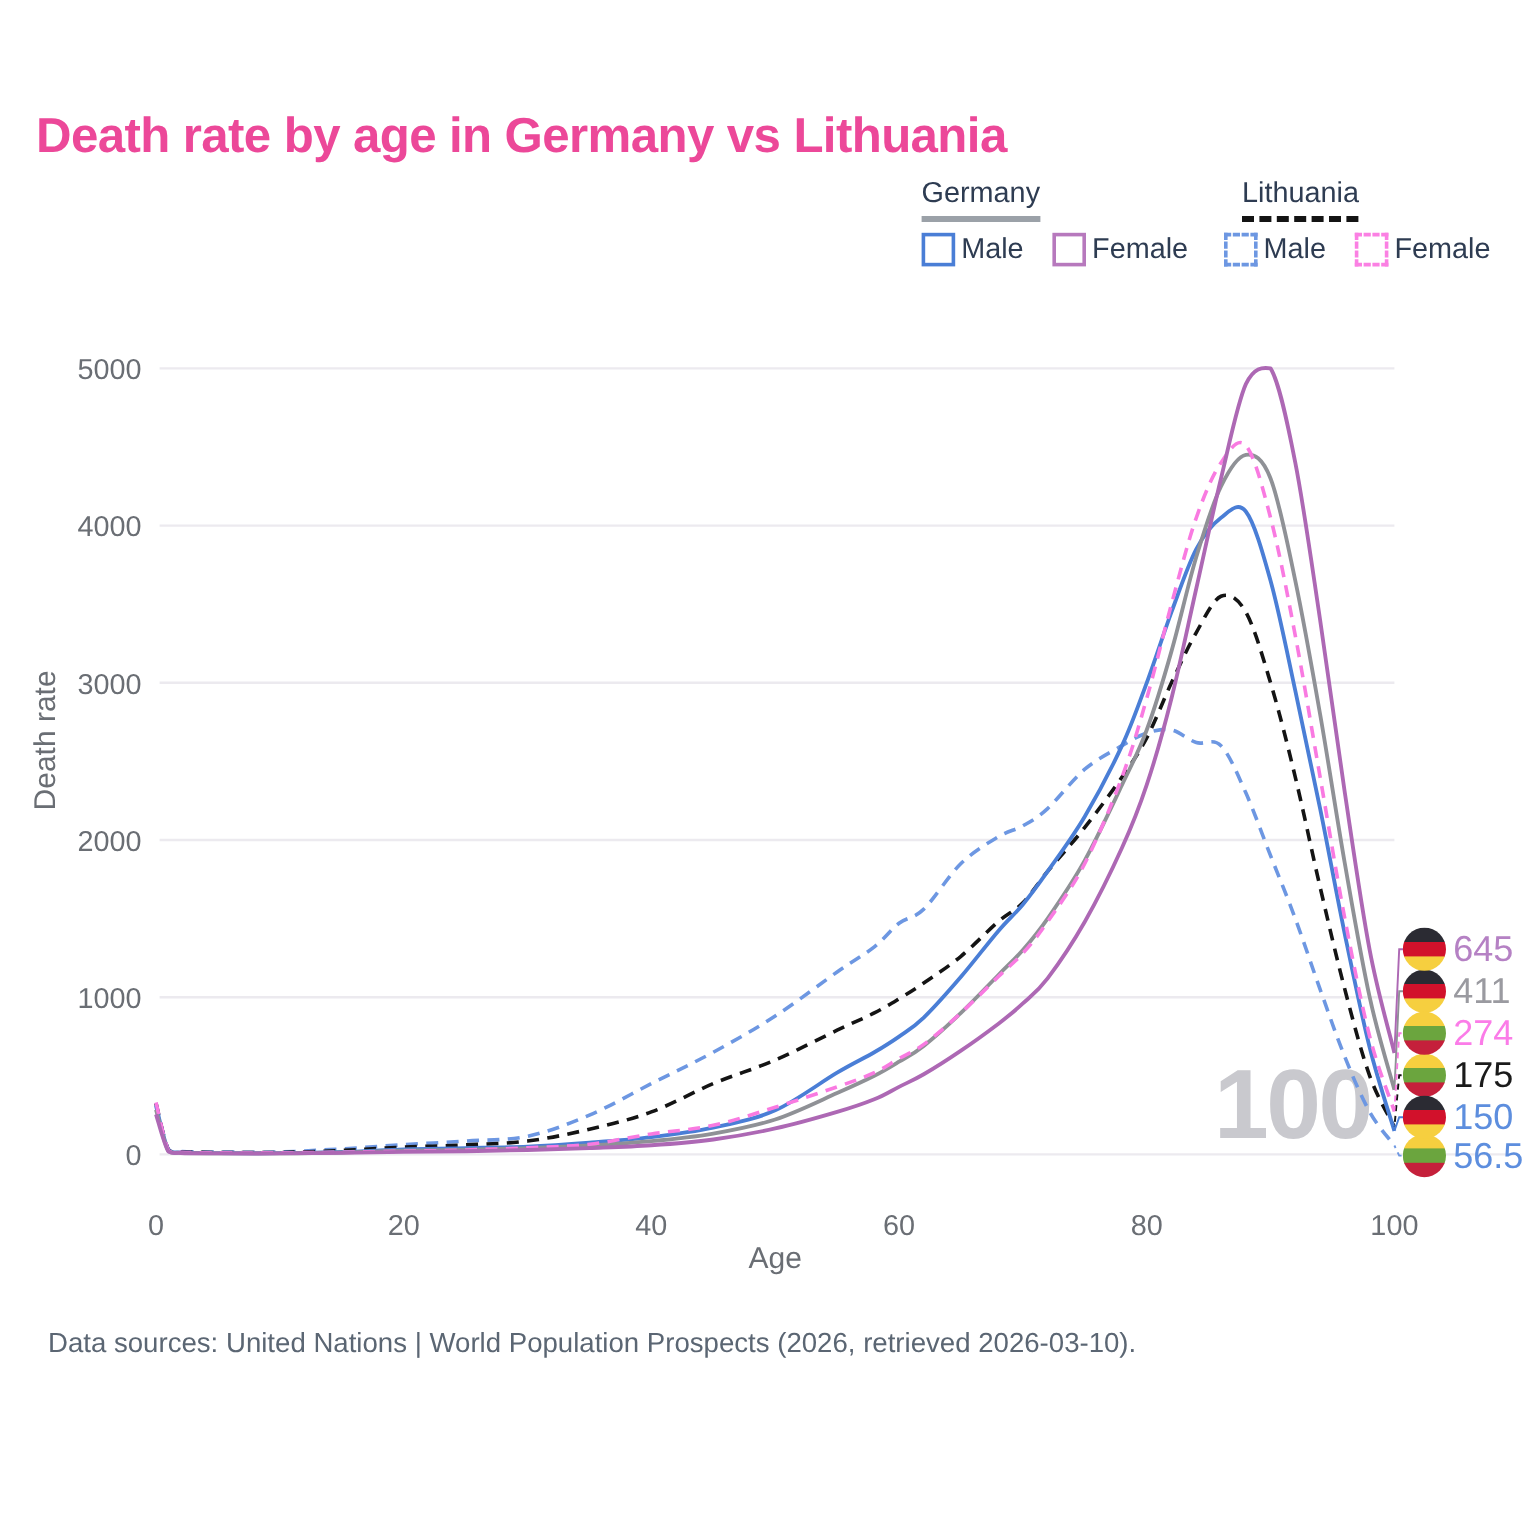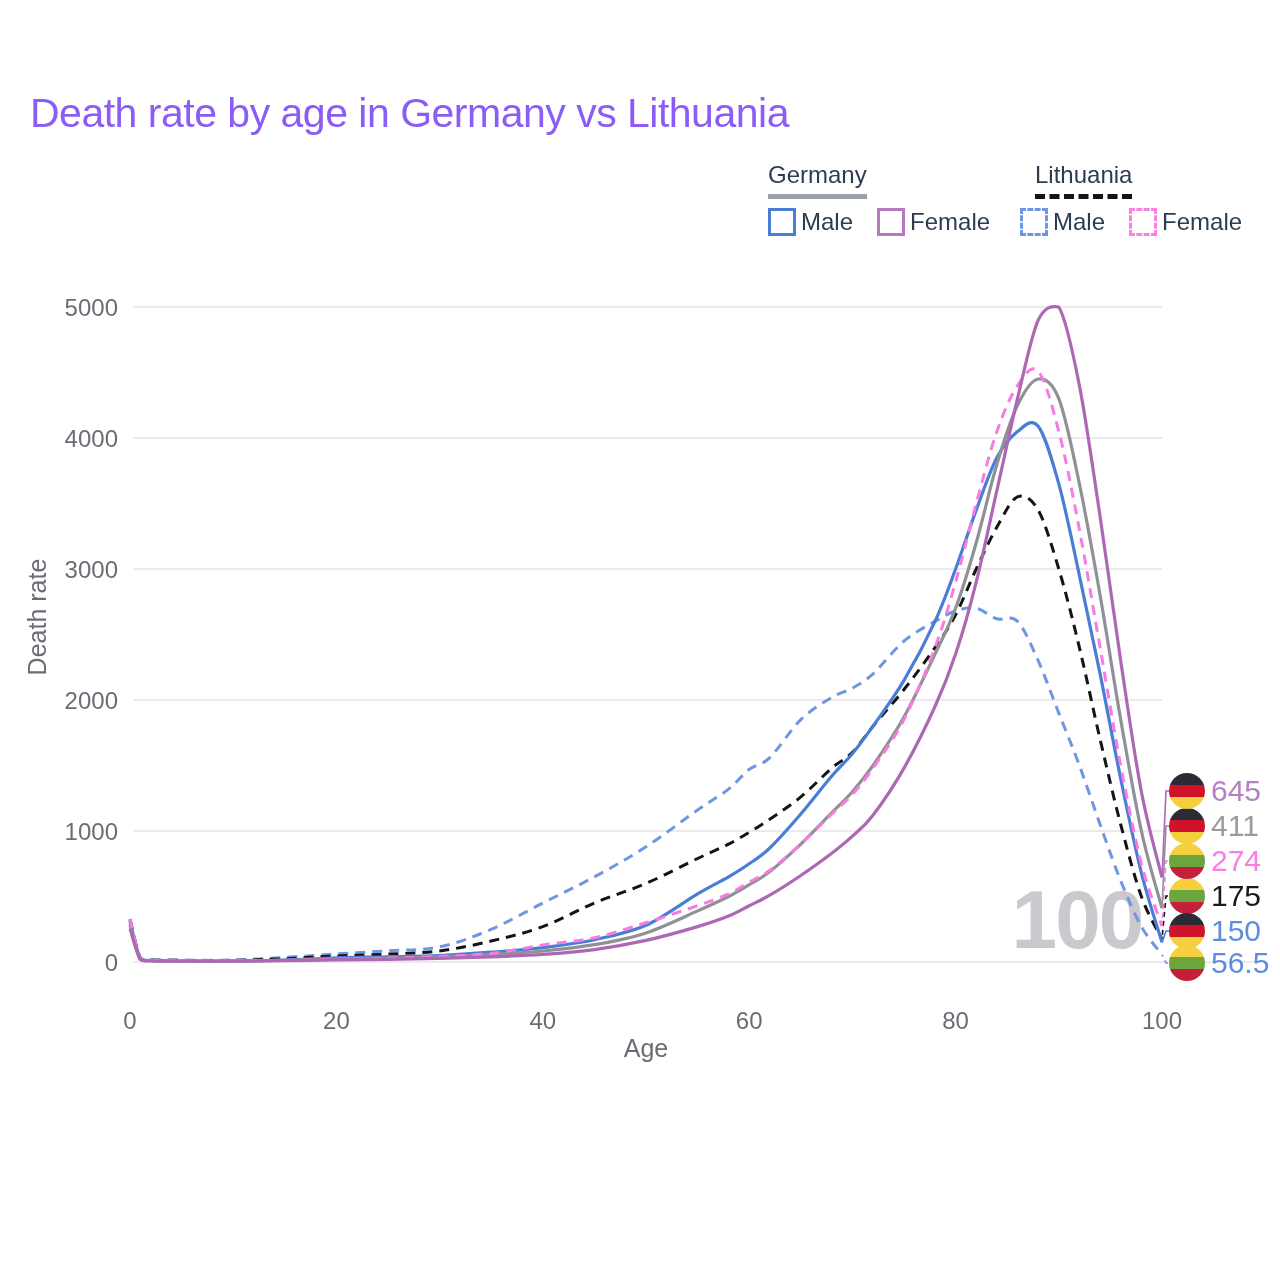"Death rate by age in" .title { color: #8b5cf6 -> #ec4899; font-weight: normal -> bold }
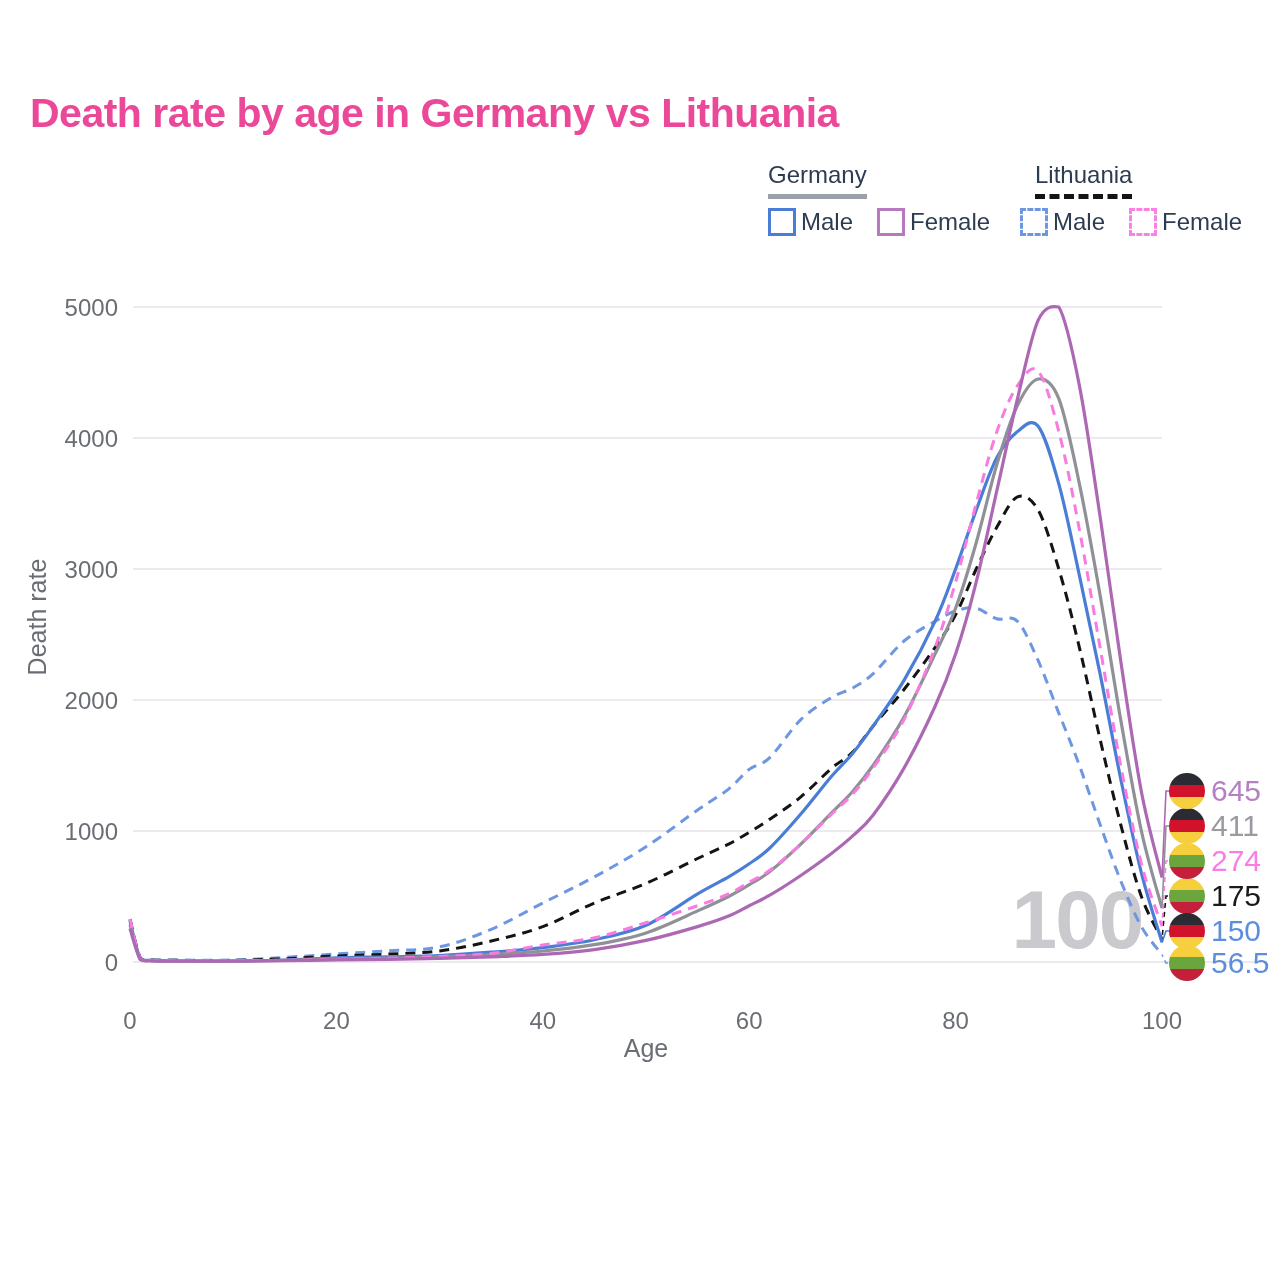"Germany" .legend { top: 161px -> 147px }
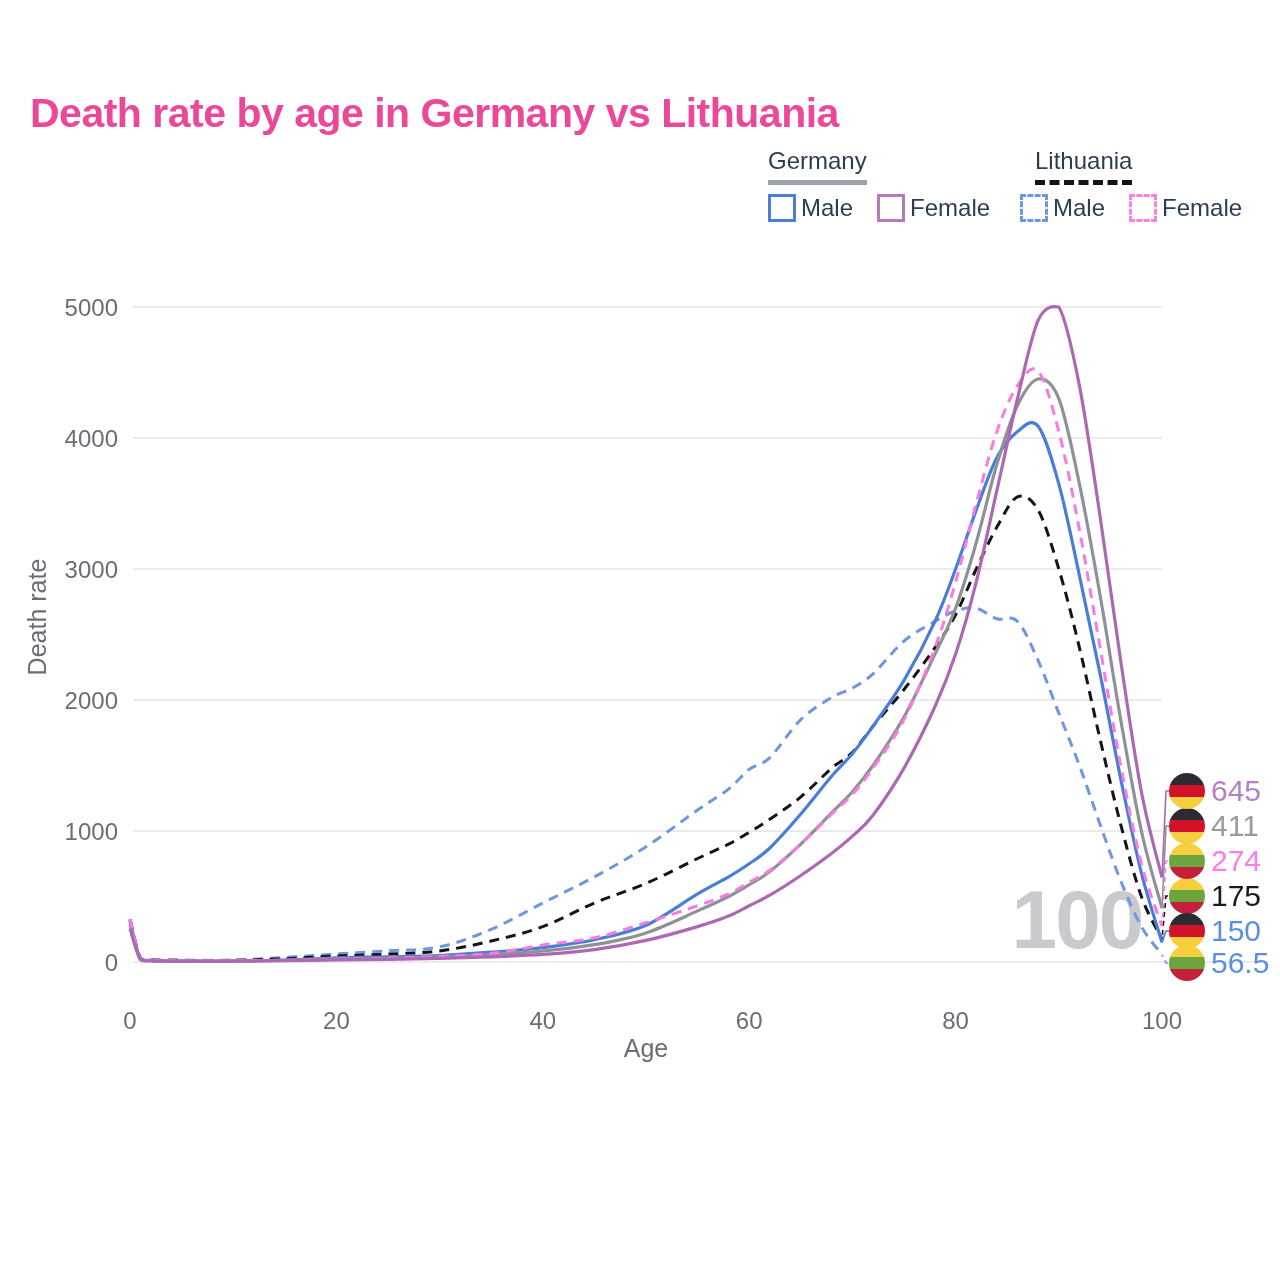"Data sources: United Nations |" div.footer-line { html: none -> <div>Data sources: United Nations | World Population Prospects (2026, retrieved 2026-03-10).</div> }
